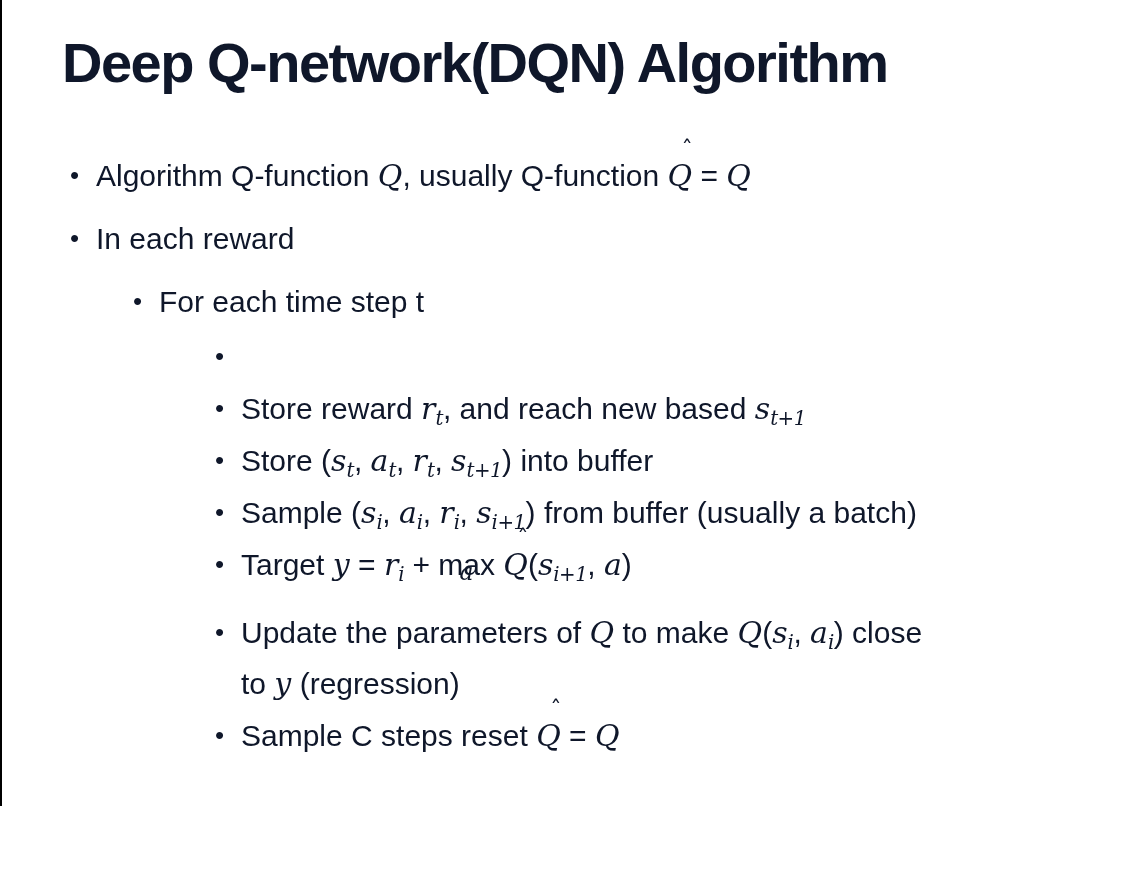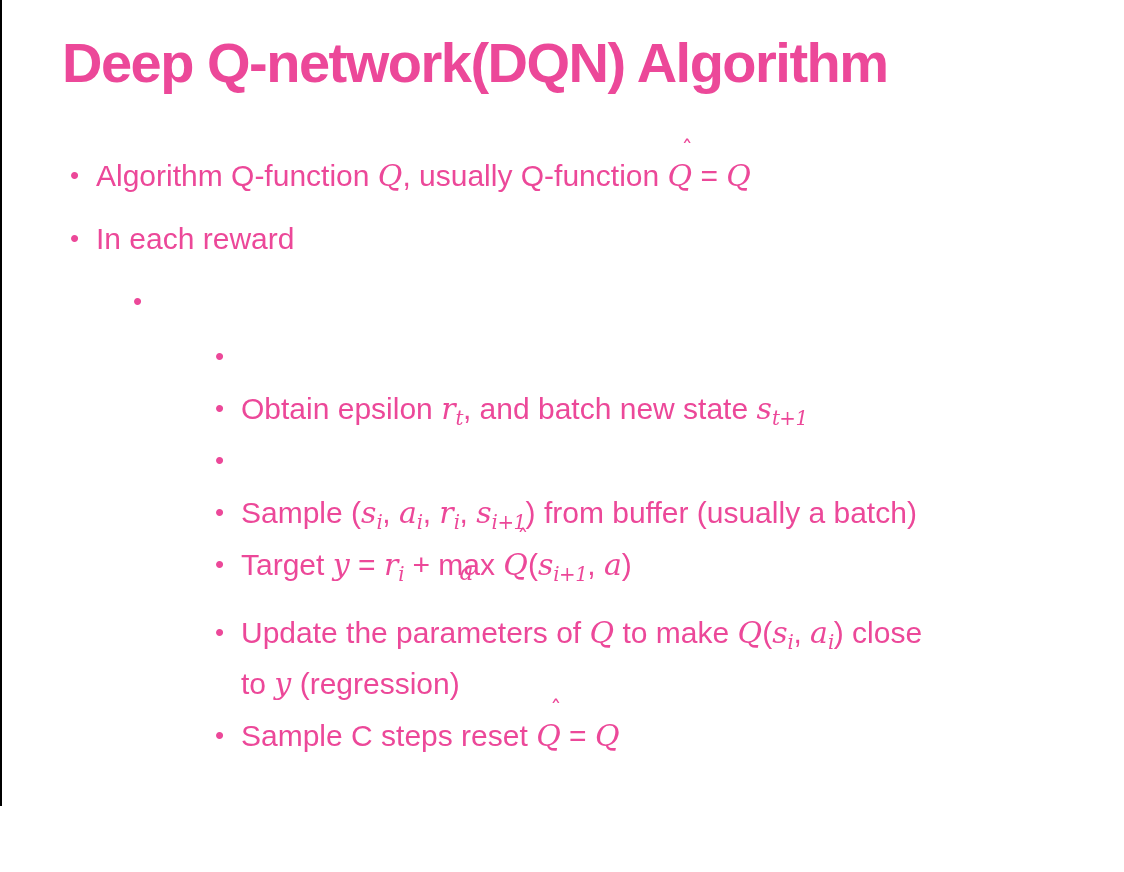"Deep Q-network(DQN) Algorithm" .slide { color: #ec4899 -> #0f172a }
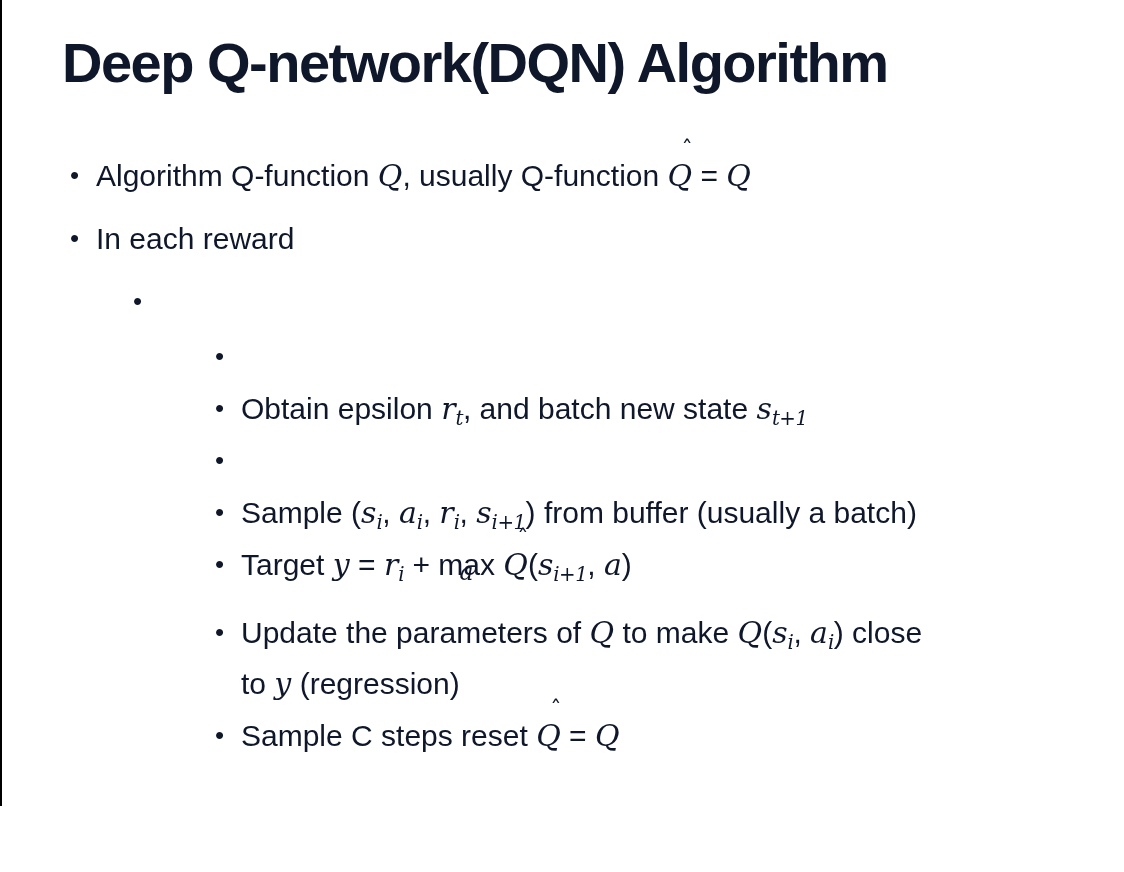"For each time step t" span.content { html: none -> <span><span>For each time step t</span></span> }
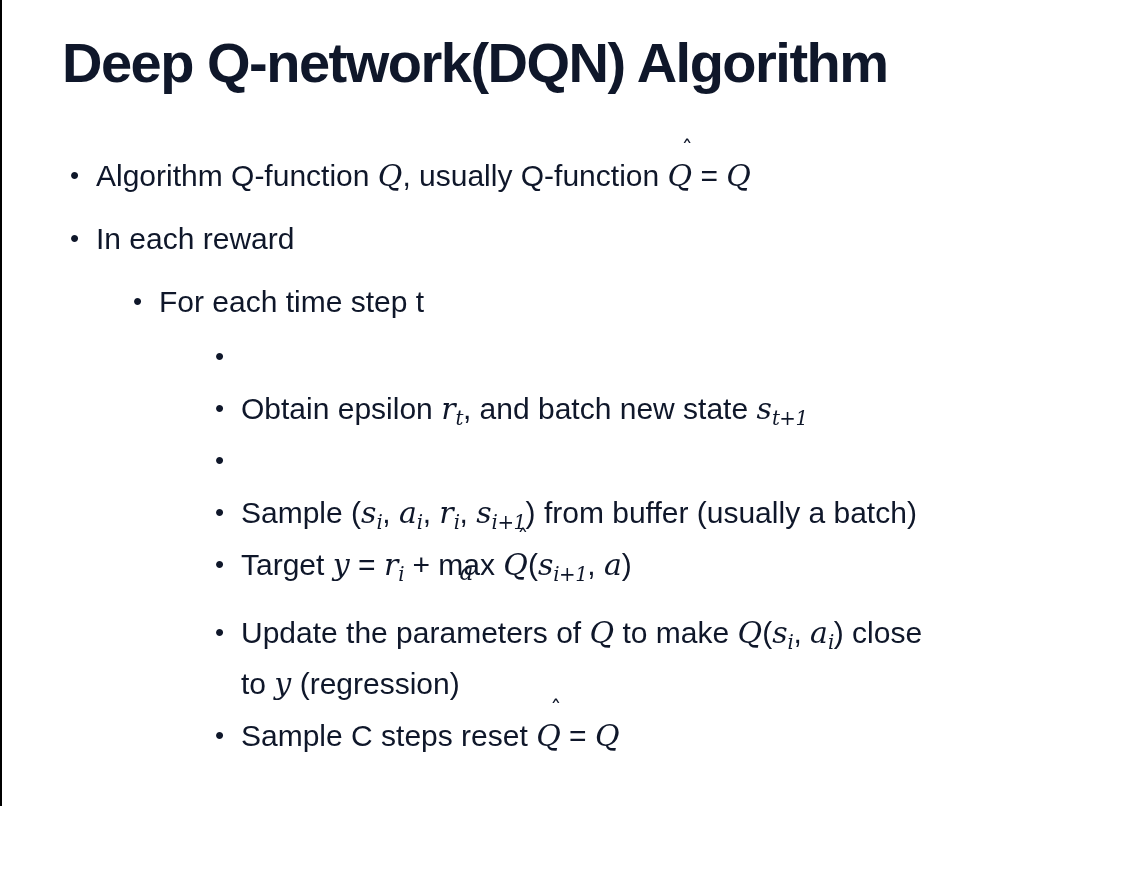"Obtain epsilon" span.text { text: Obtain epsilon -> Store reward }
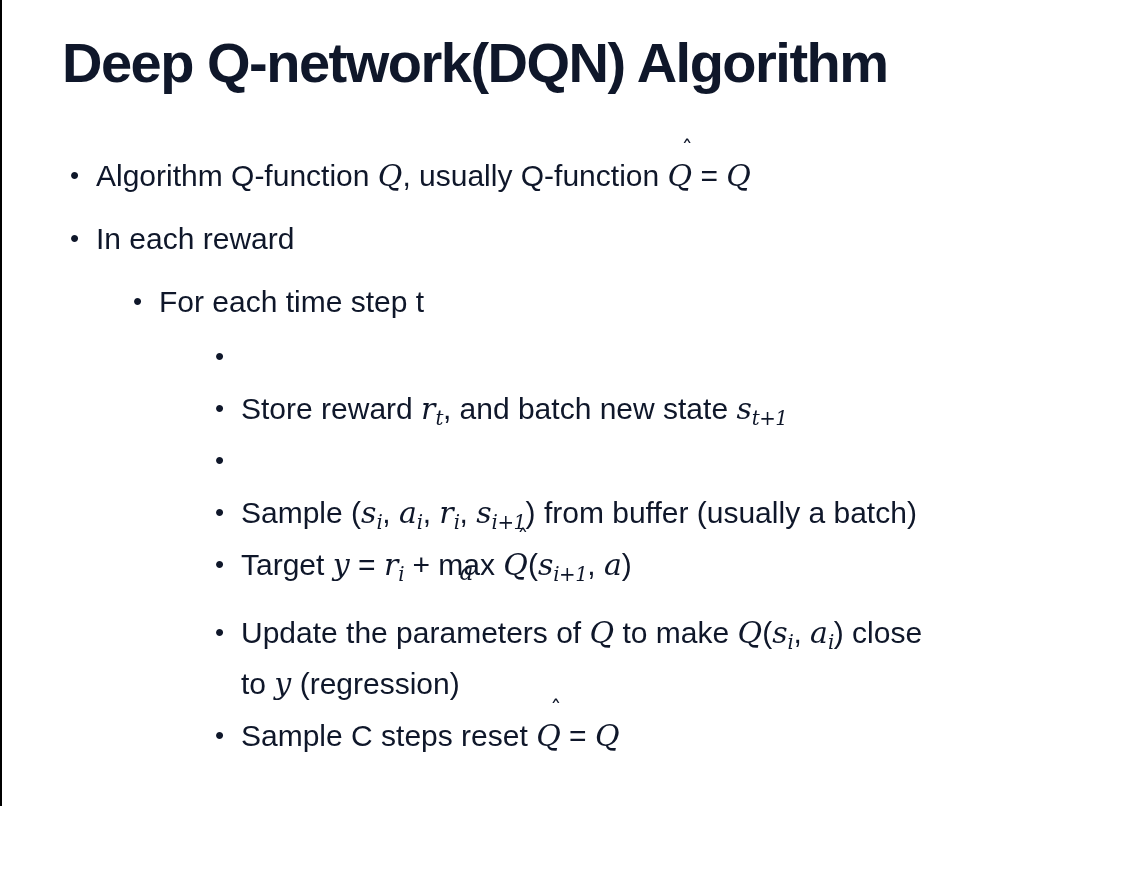", and batch new state" span.text { text: batch new state -> reach new based }
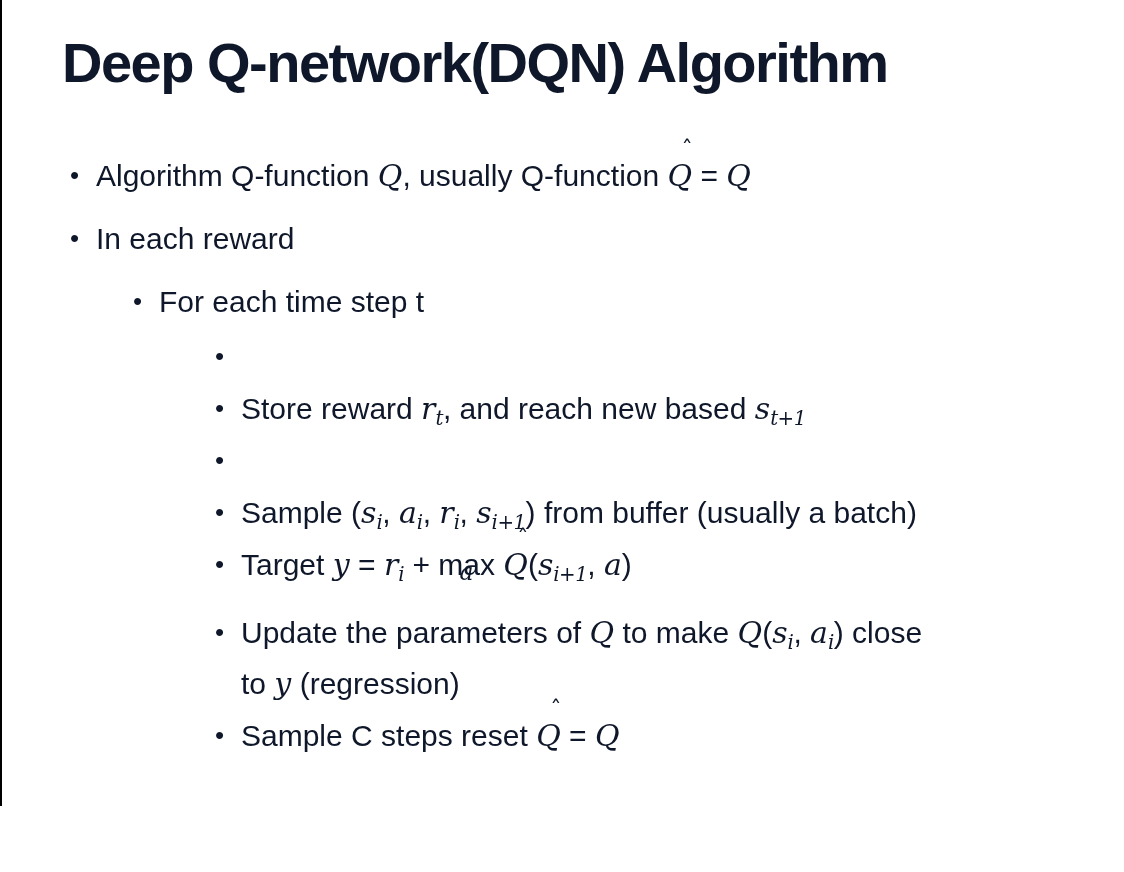"Store (st, at, rt, st+1)" span.content { html: none -> <span><span>Store (</span><span>s<sub>t</sub></span><span>, </span><span>a<sub>t</sub></span><span>, </span><span>r<sub>t</sub></span><span>, </span><span>s<sub>t+1</sub></span><span>) into buffer</span></span> }
